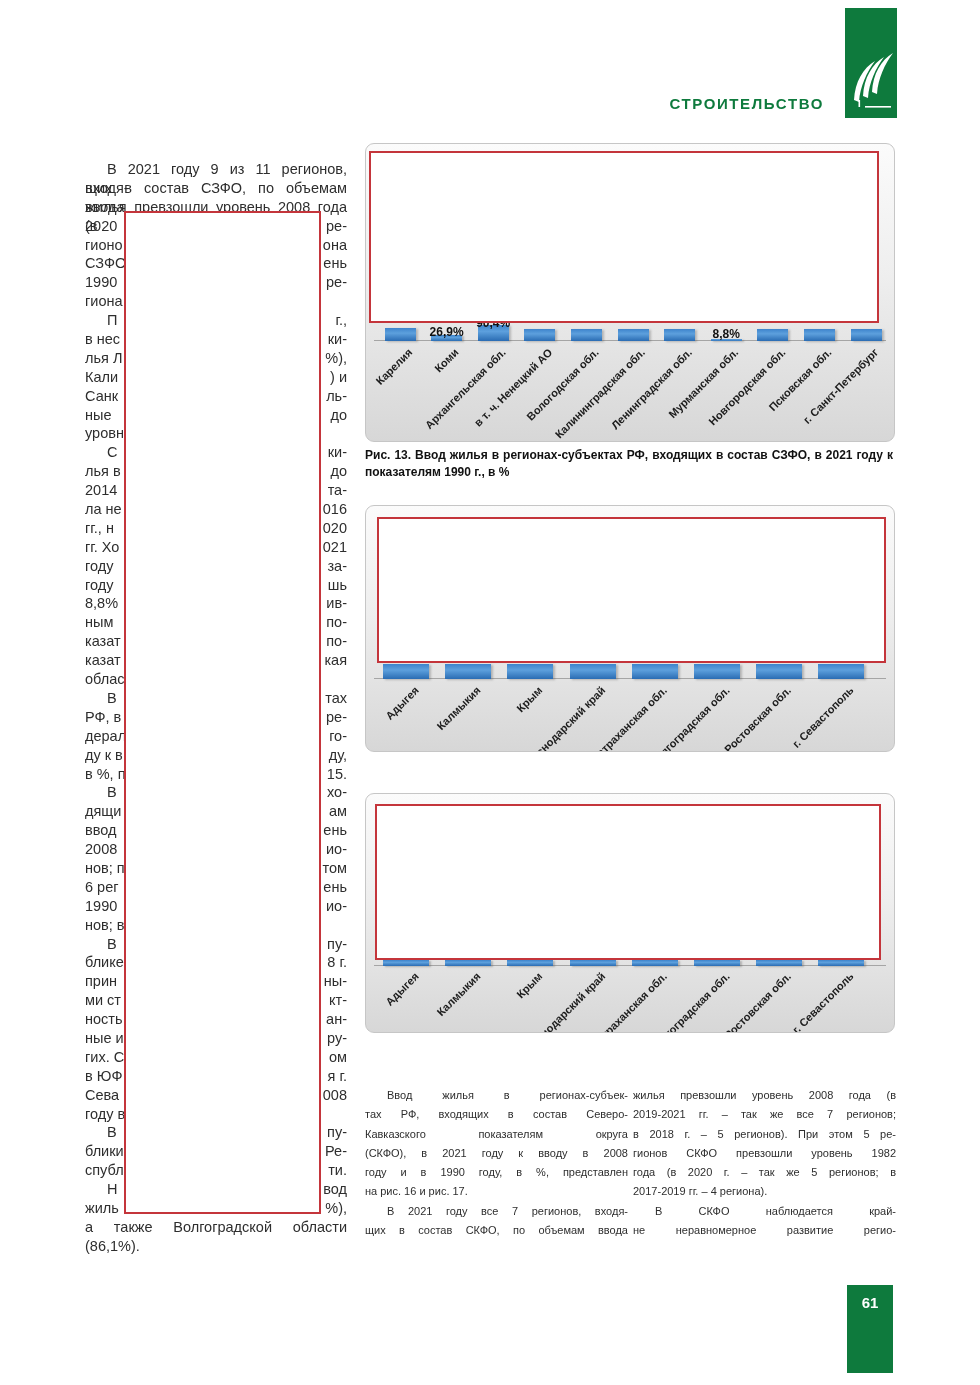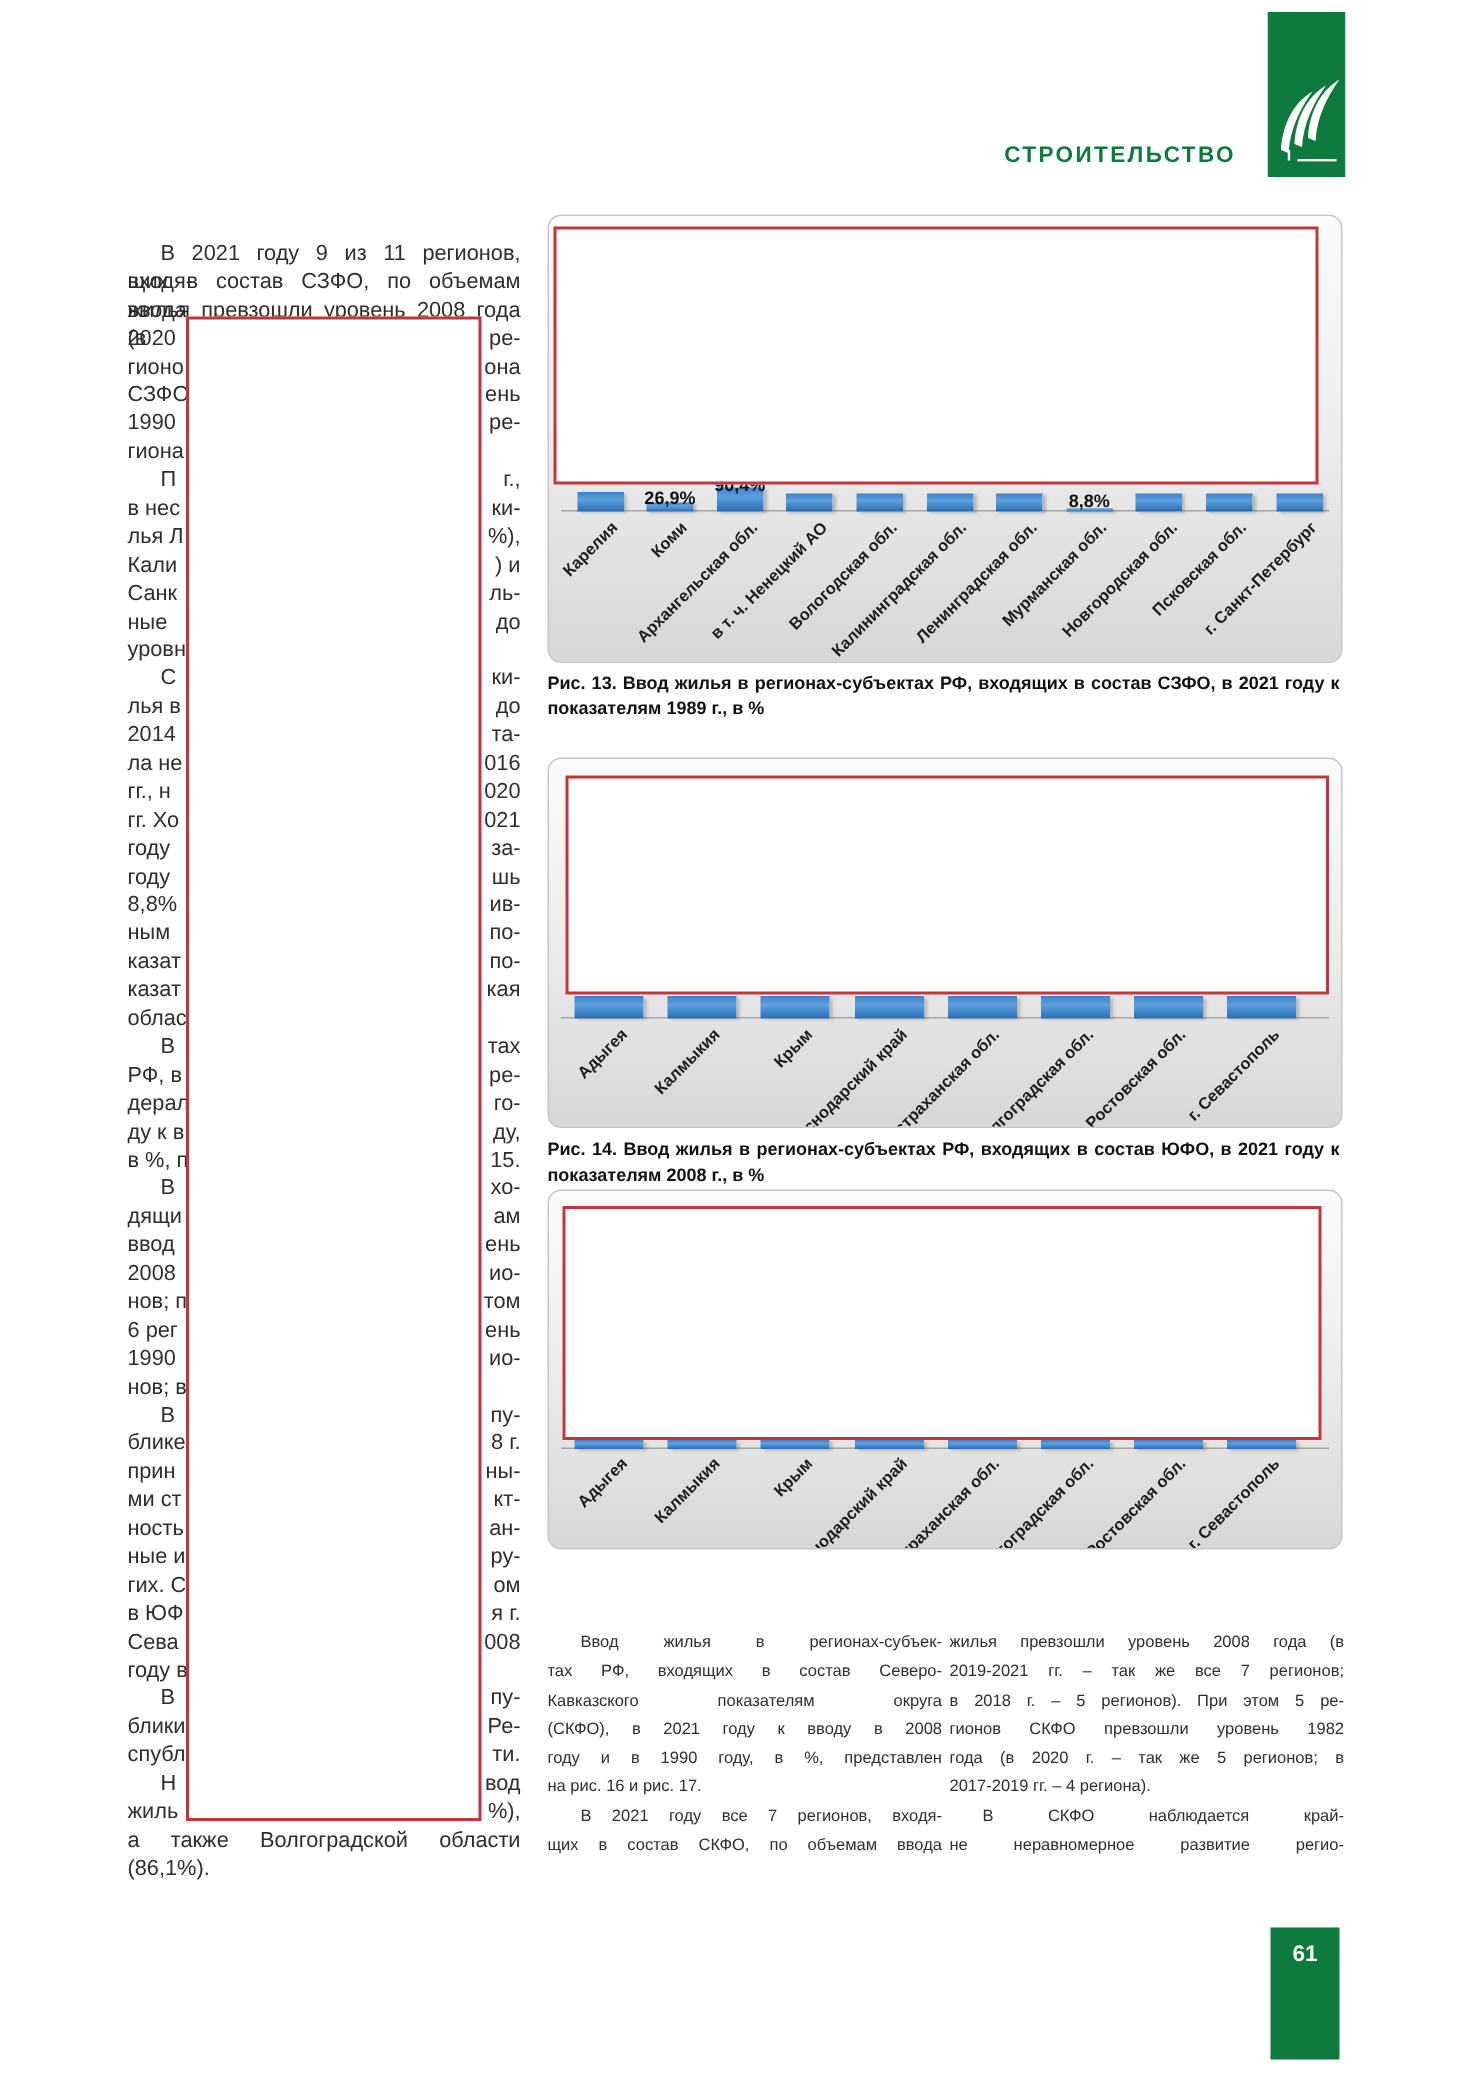"Рис. 13. Ввод жилья в" div.caption { text: 1989 -> 1990 }
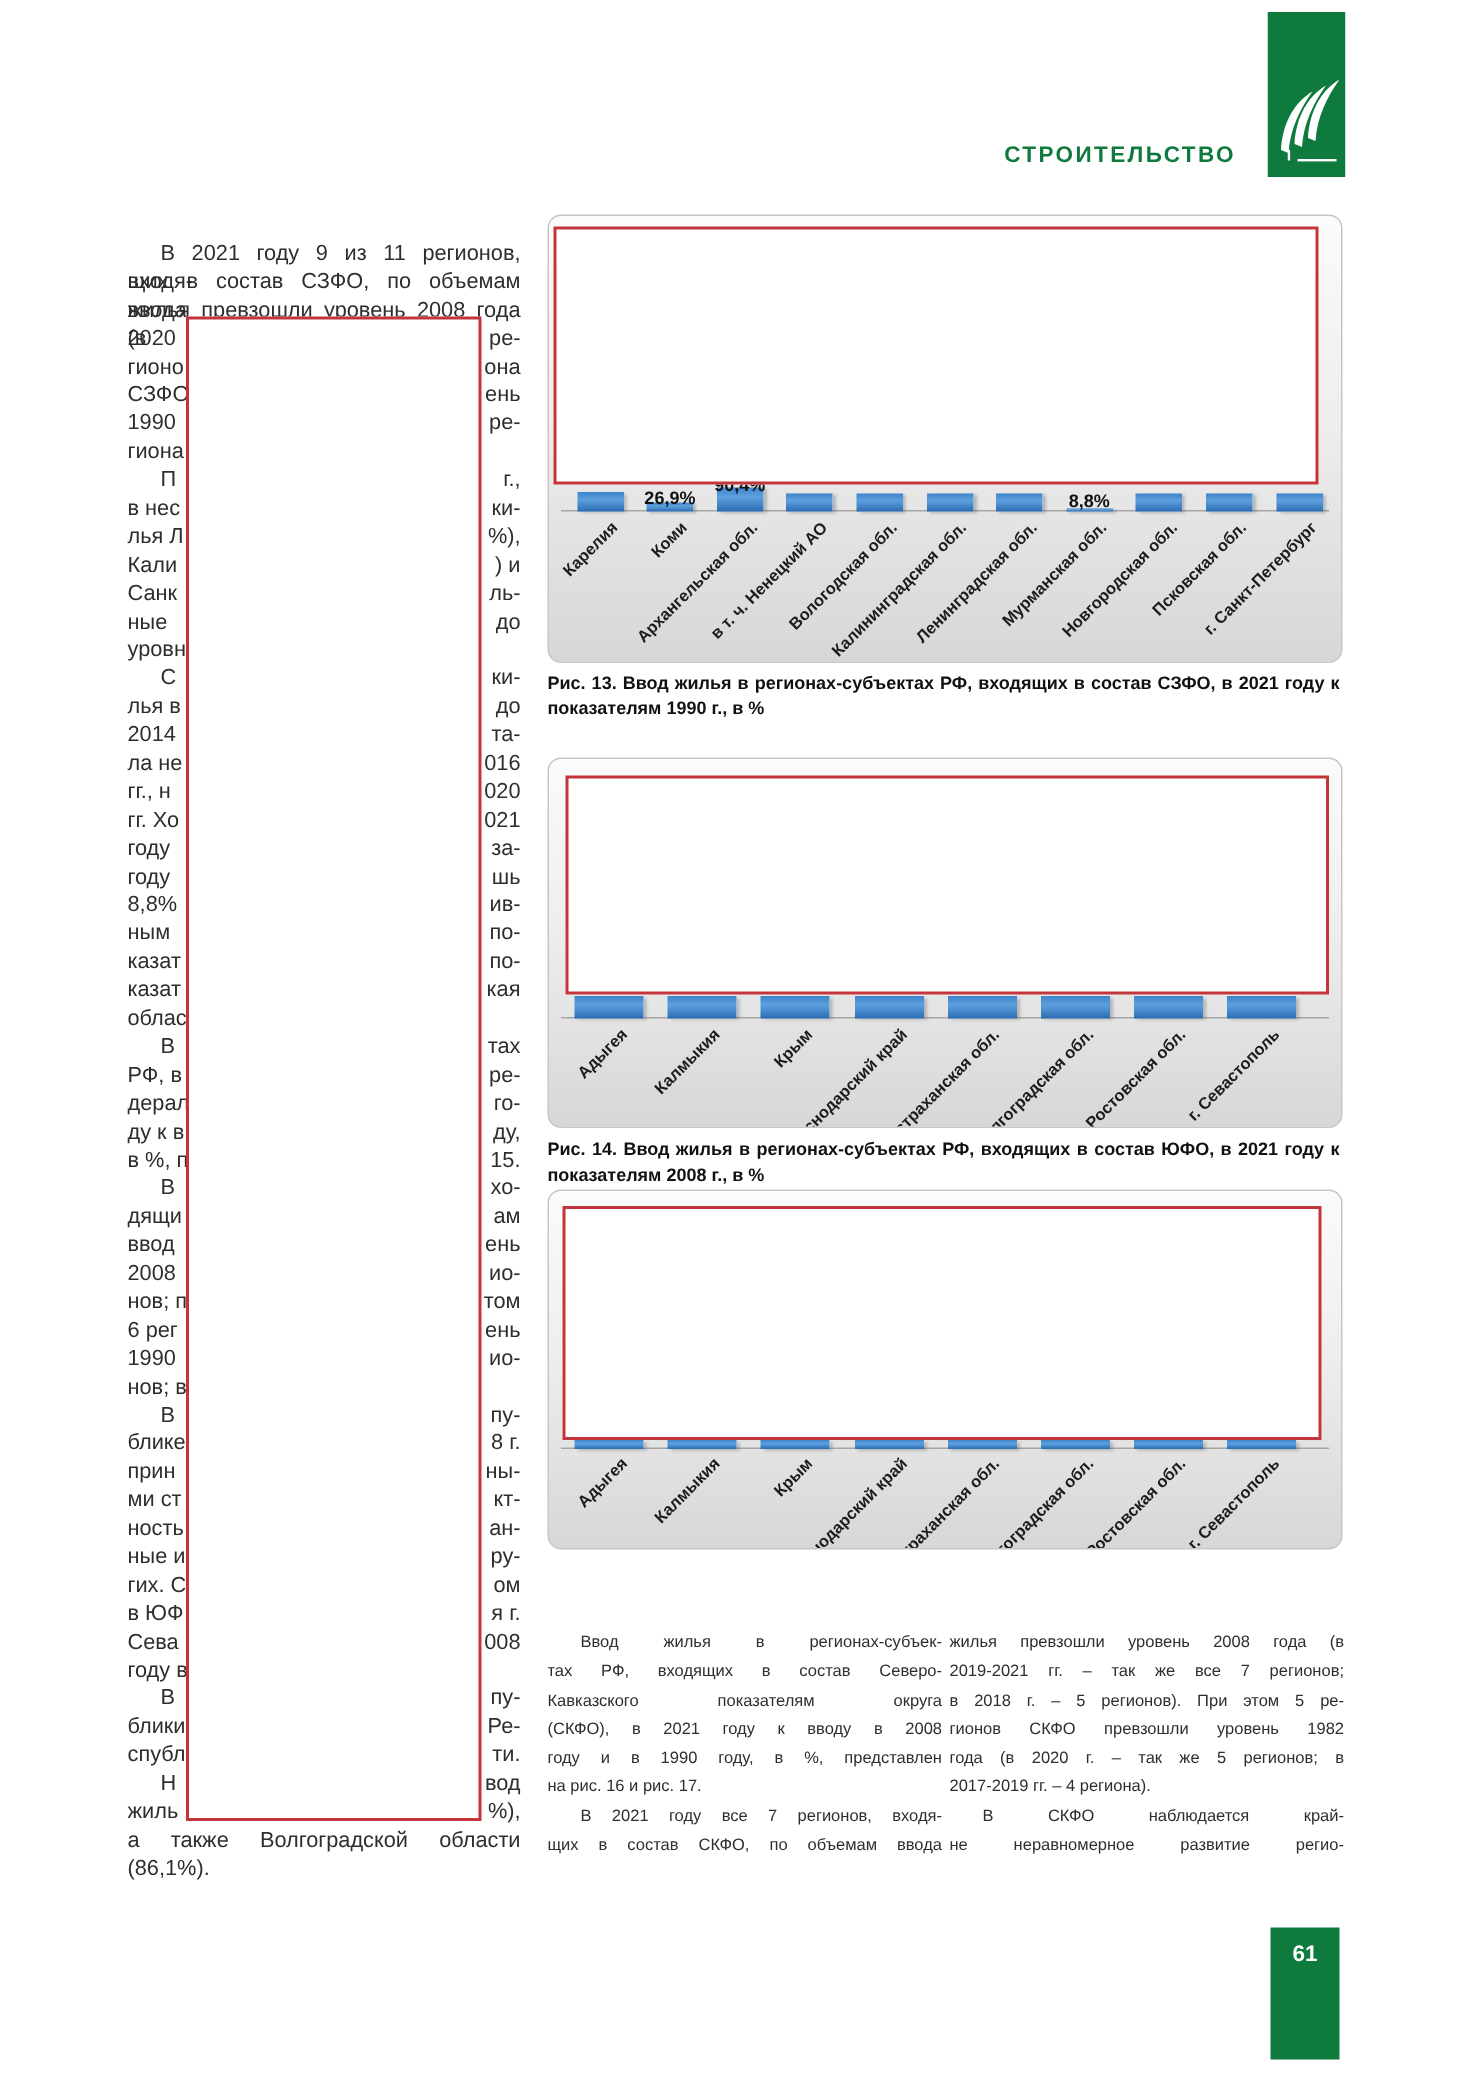"Рис. 14. Ввод жилья в" div.caption { html: <div>Рис. 14. Ввод жилья в регионах-субъектах РФ, входящих в состав ЮФО, в 2021 году к показателям 2008 г., в %</div> -> none }
